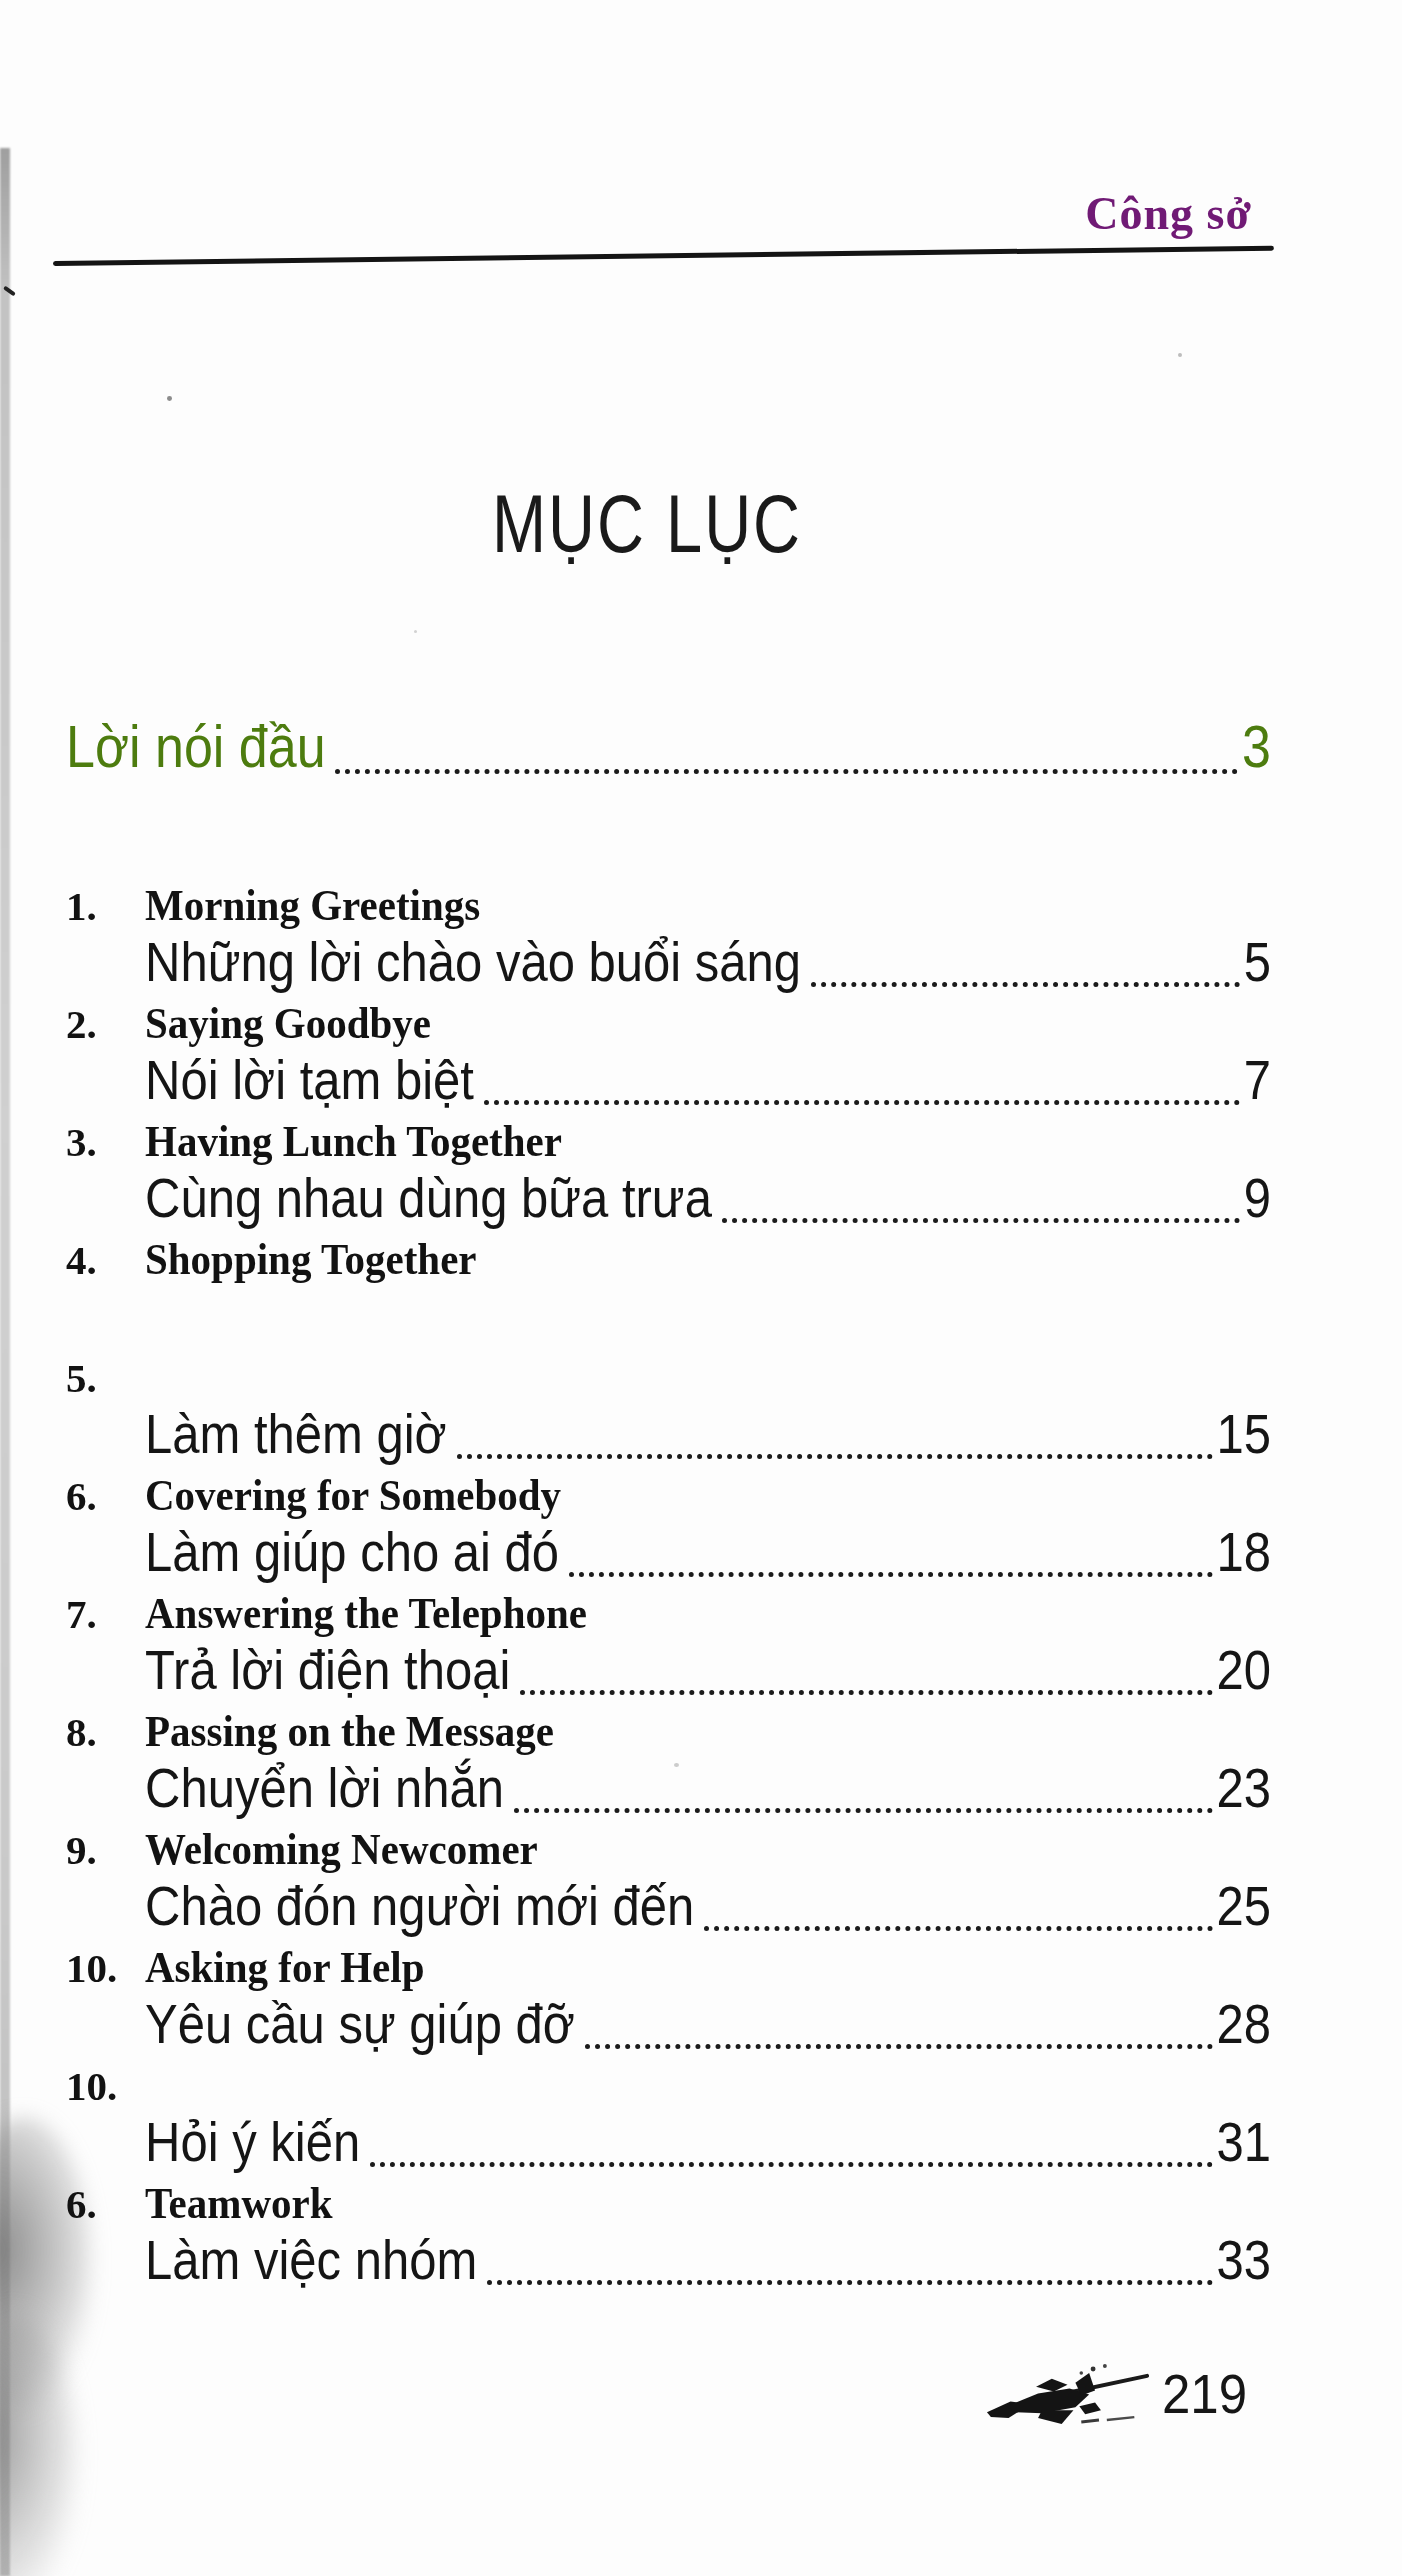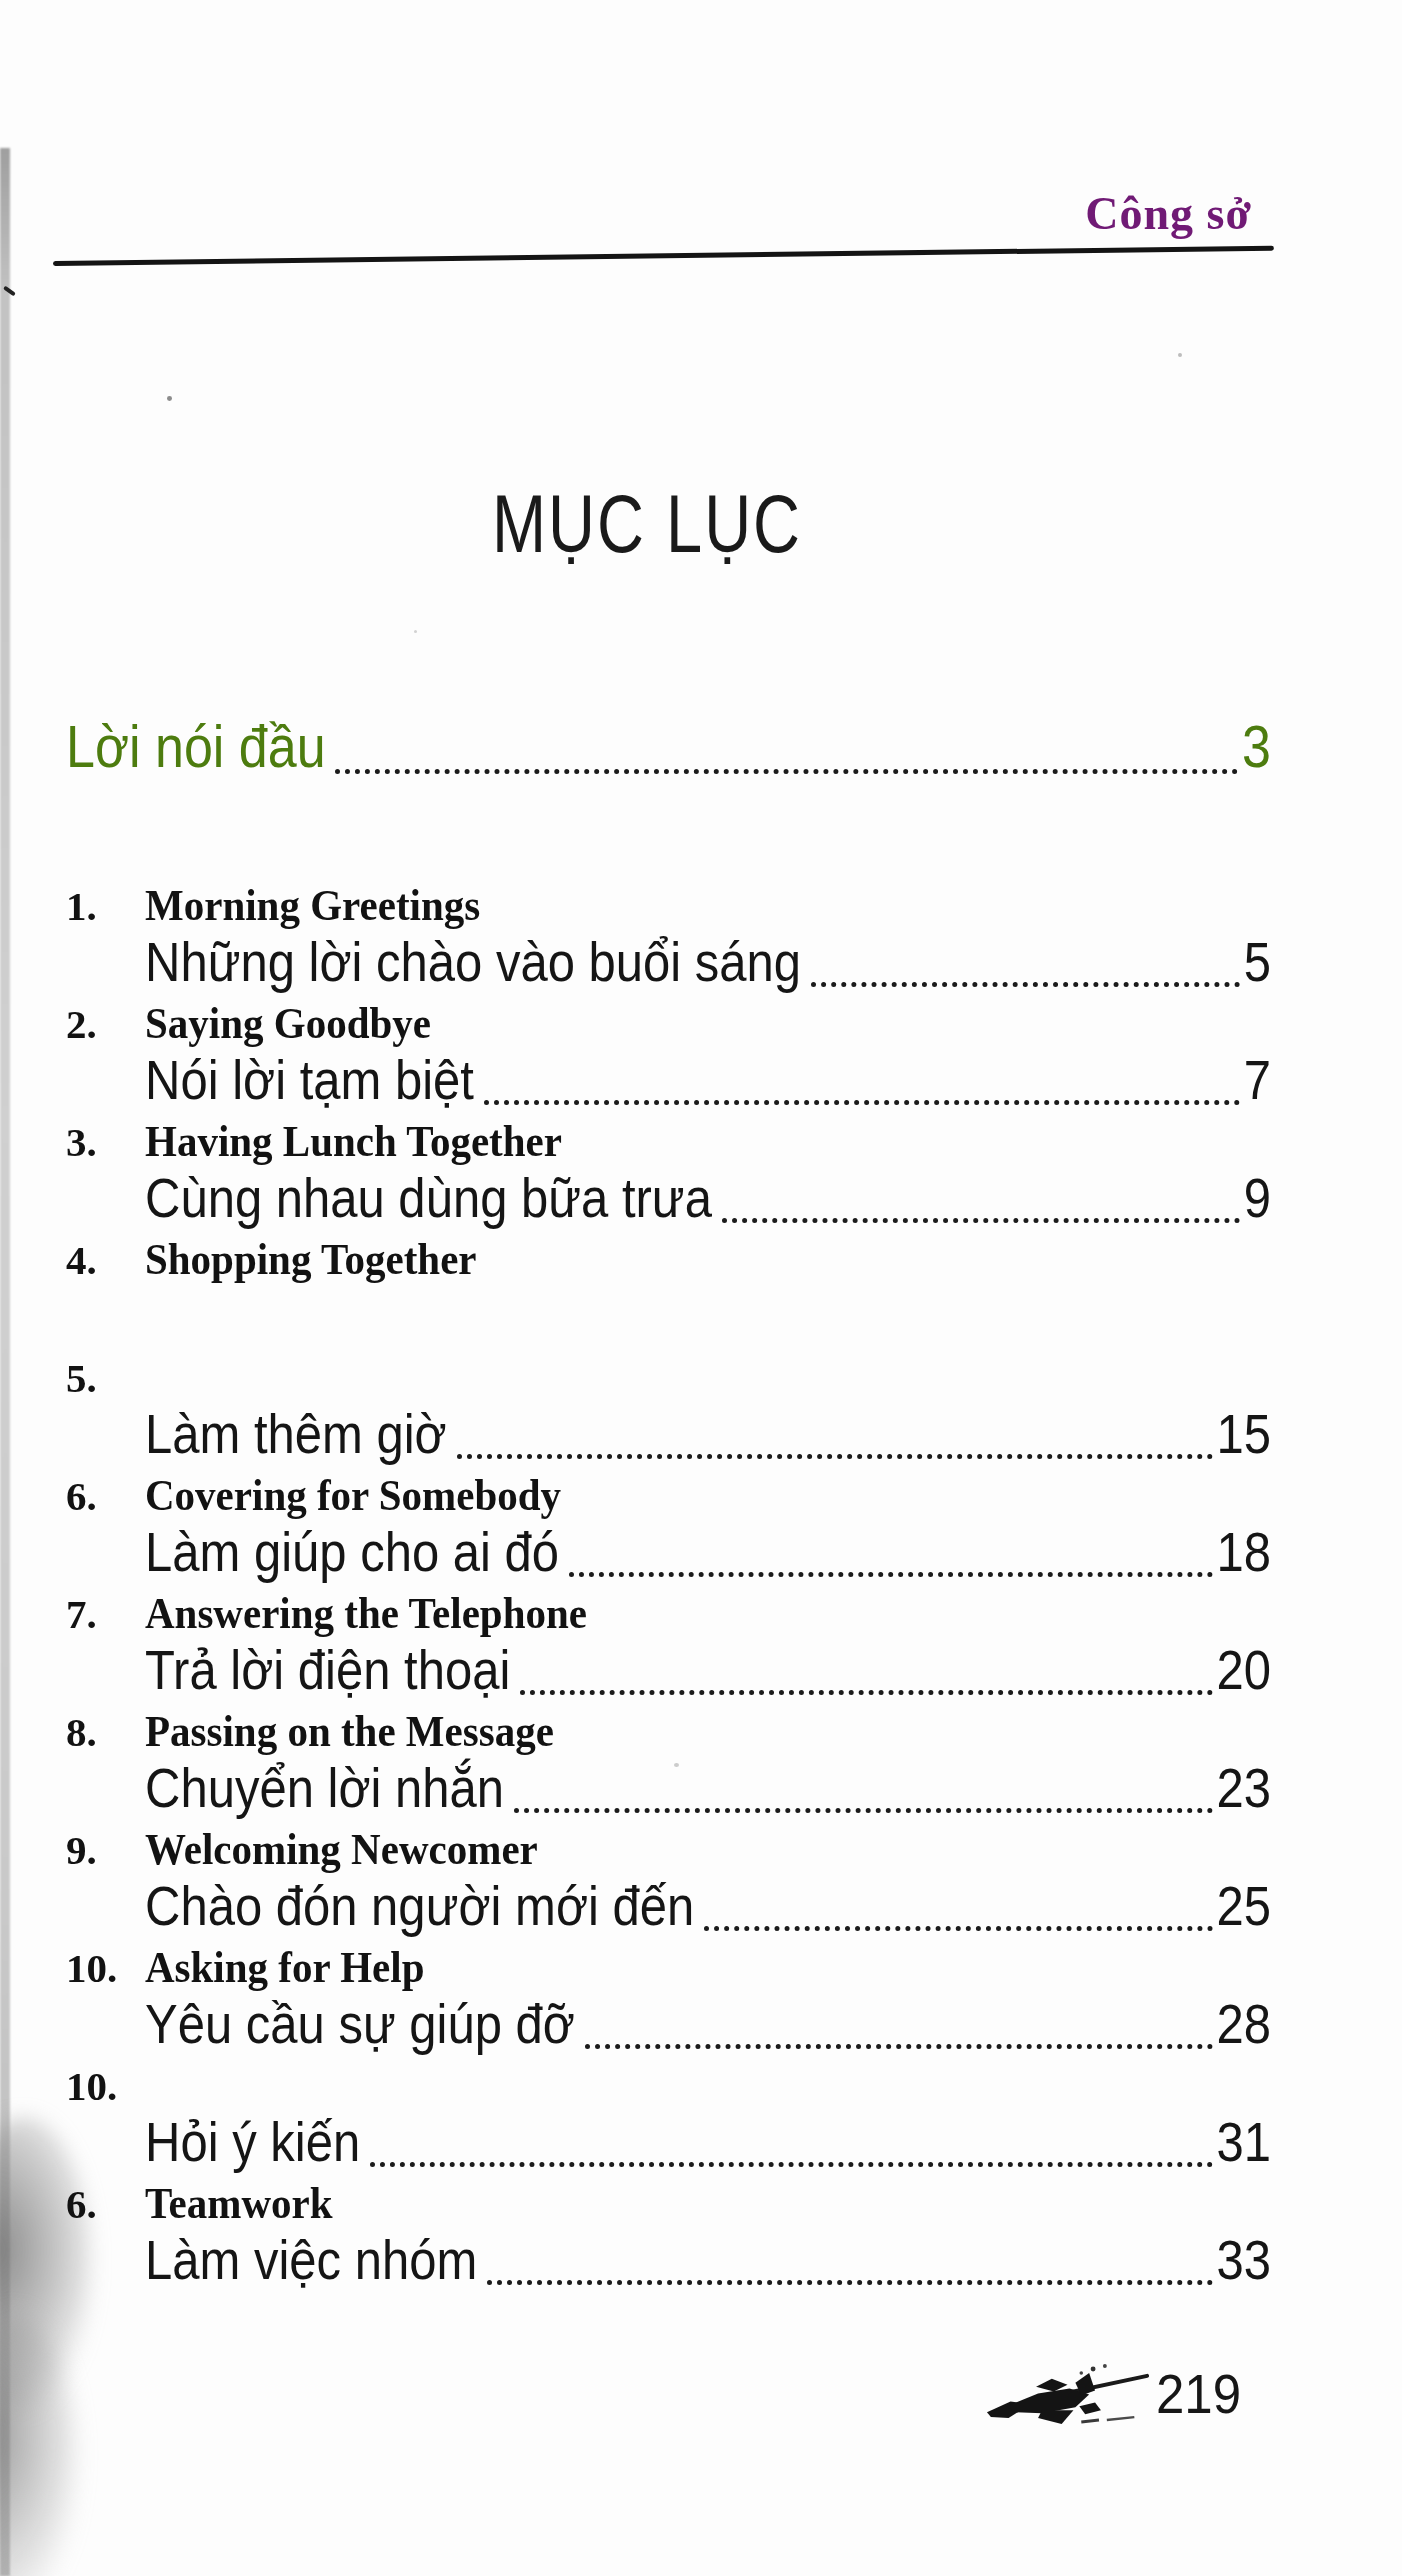"219" .footer-page { margin-left: 2px -> 8px }
